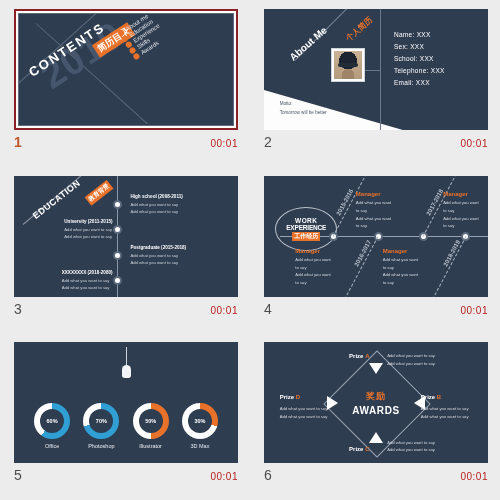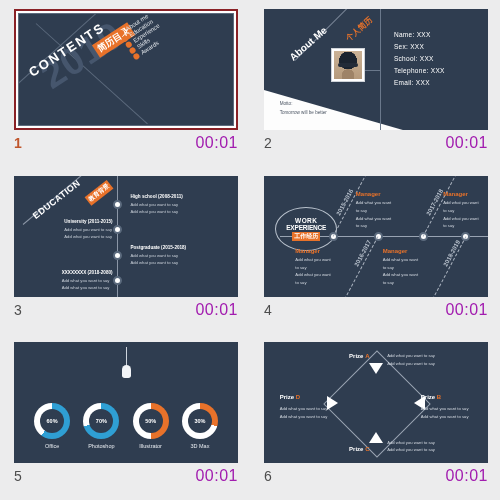"00:01" .meta .time { color: #a21caf -> #b91c1c; font-size: 16px -> 10px }
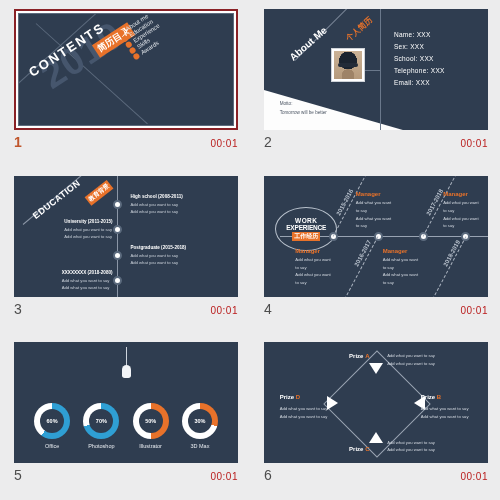"奖励" div.ctr { html: none -> <div> <div>奖励</div> <div>AWARDS</div> </div> }
